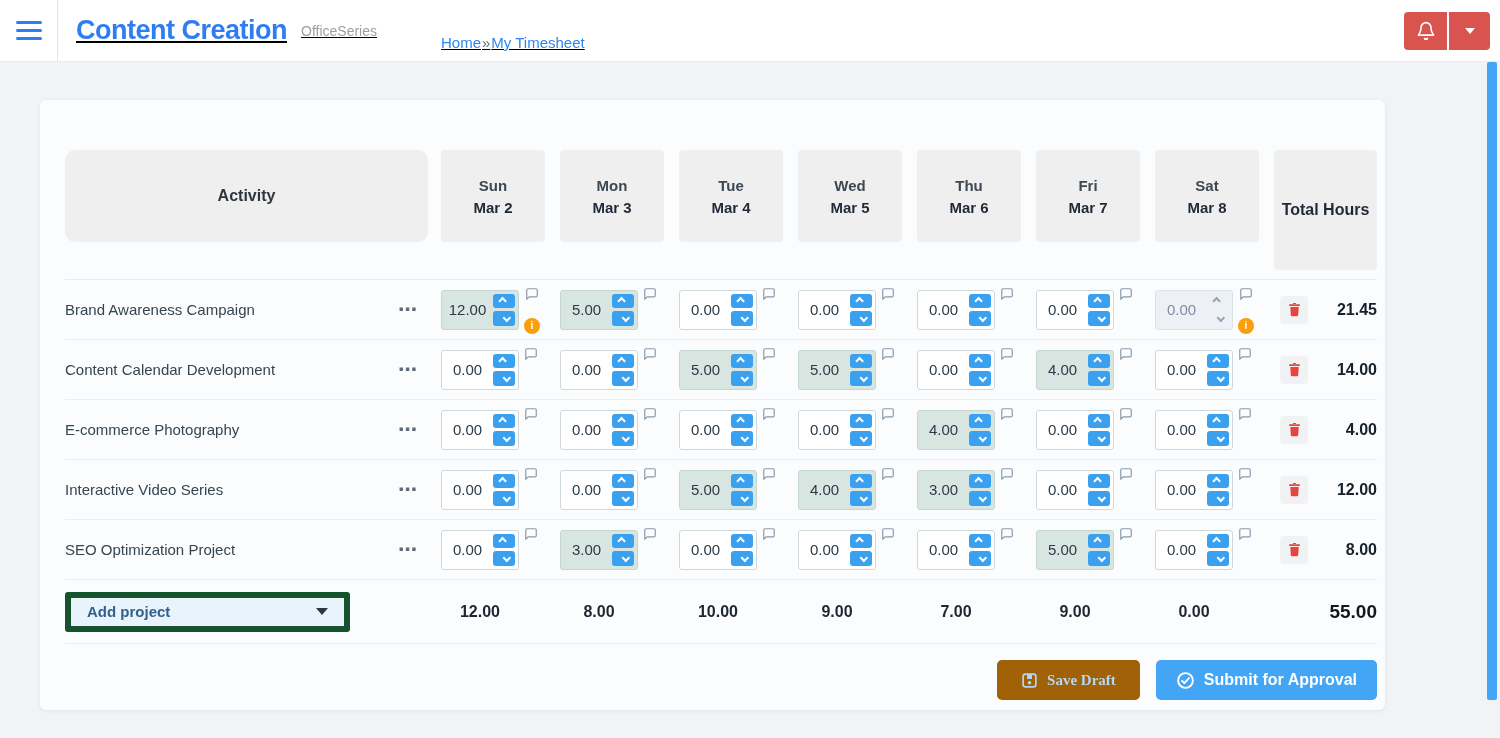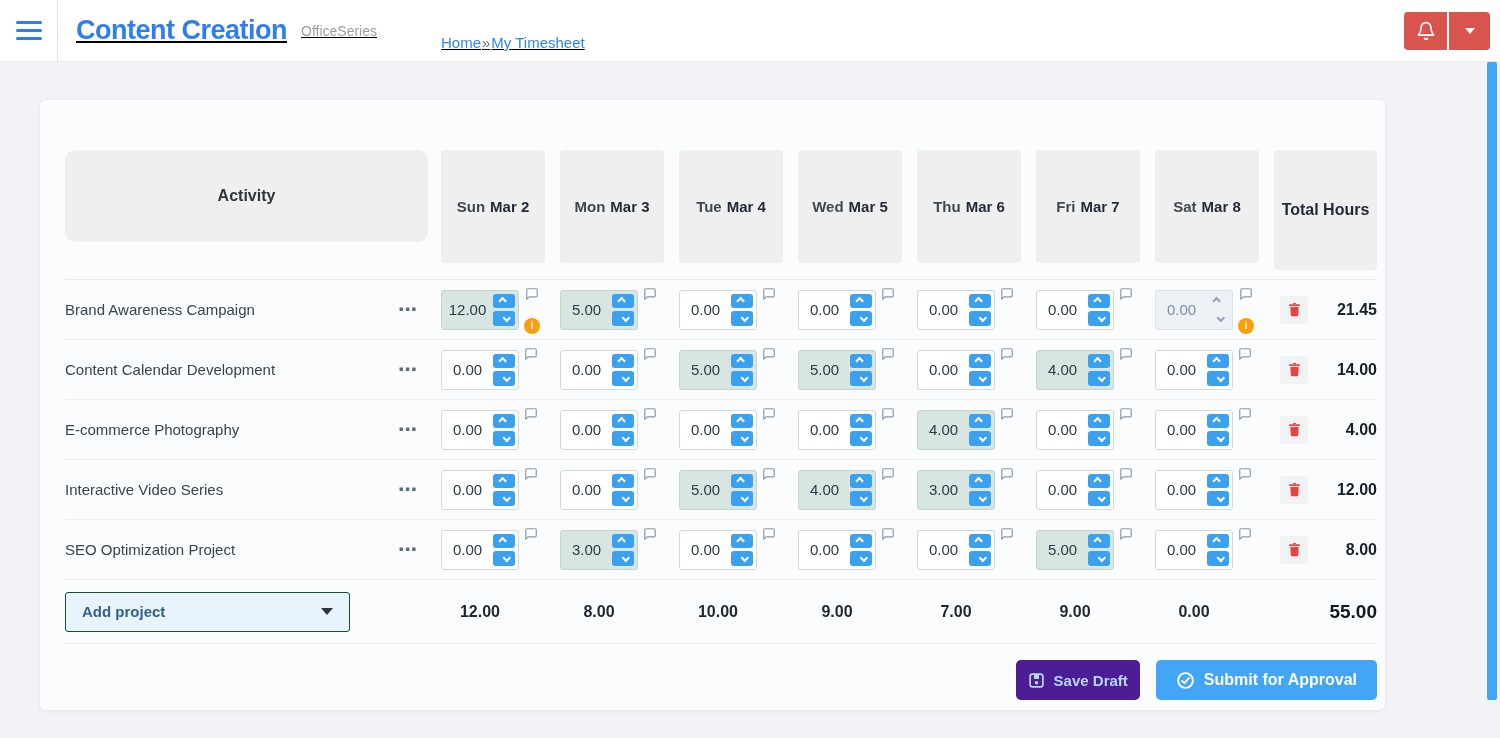"Sun" .day-head { flex-direction: none -> column; height: 113px -> 92px }
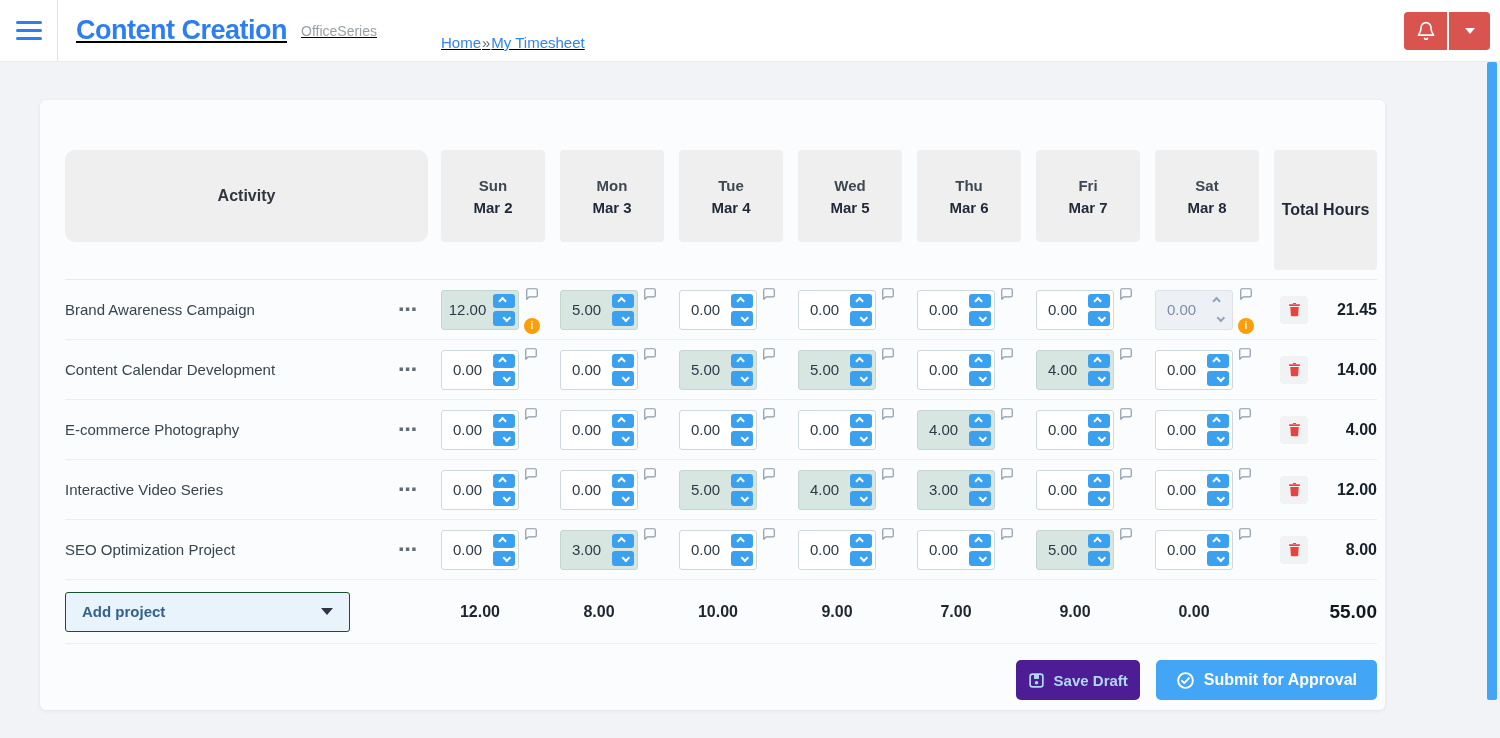"Add project" .add-project { border: 1px solid #14532d -> 6px solid #14532d }
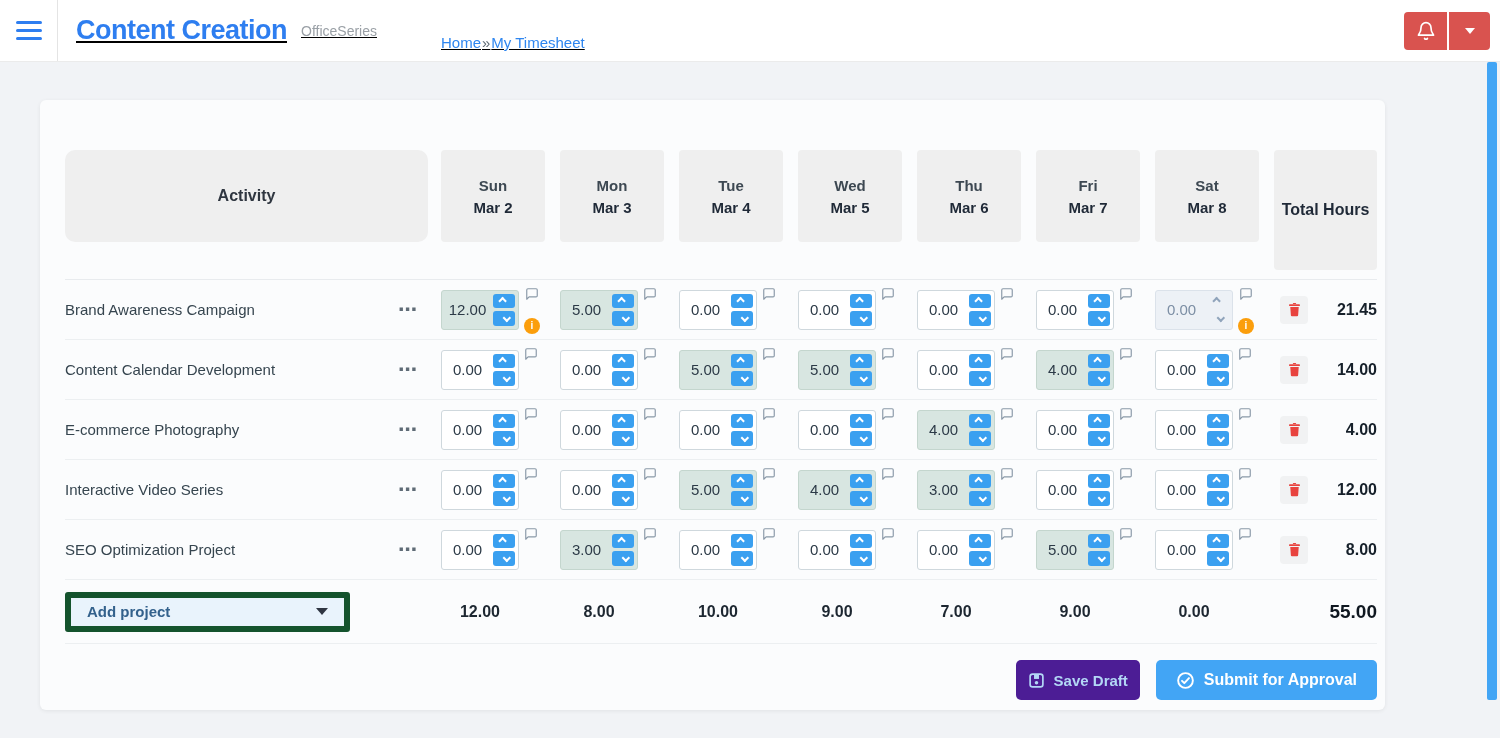"Save Draft" .btn-save { background: #4c1d95 -> #a16207; font-family: none -> Liberation Serif, serif; padding: 0 12px -> 0 24px }
